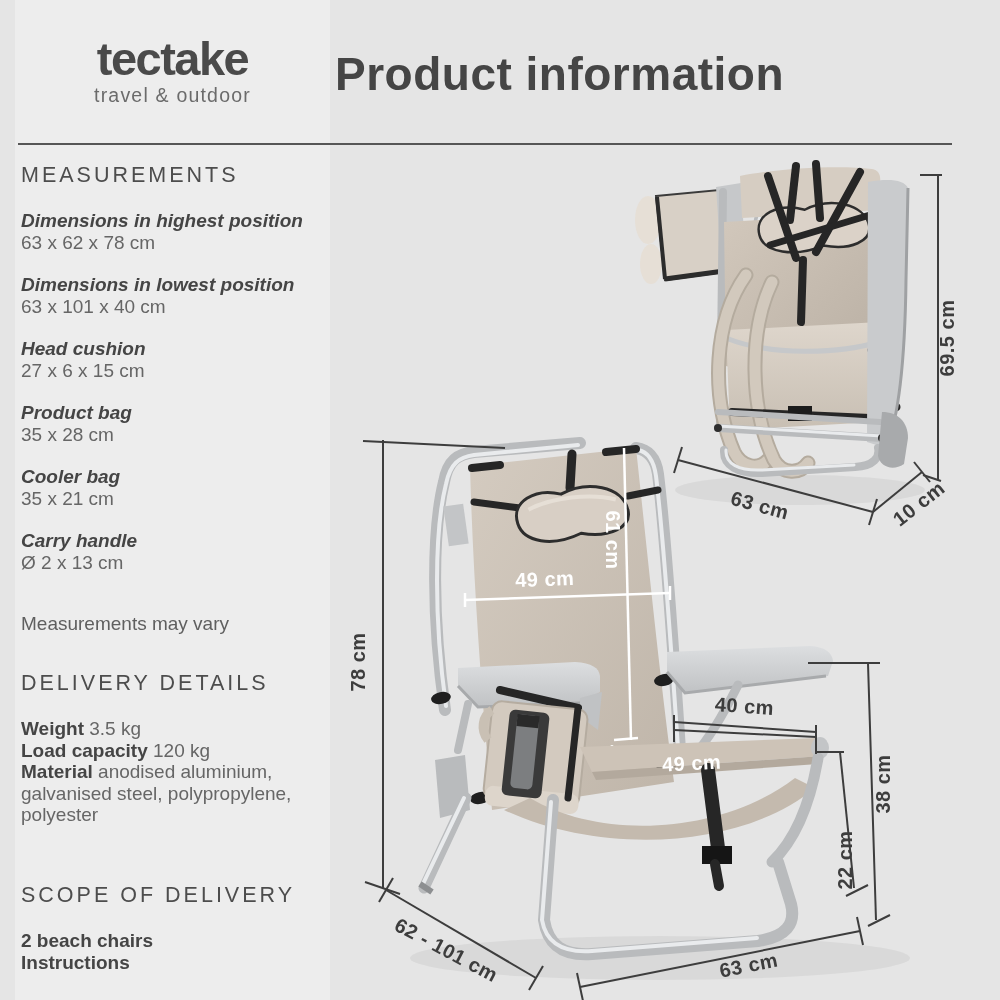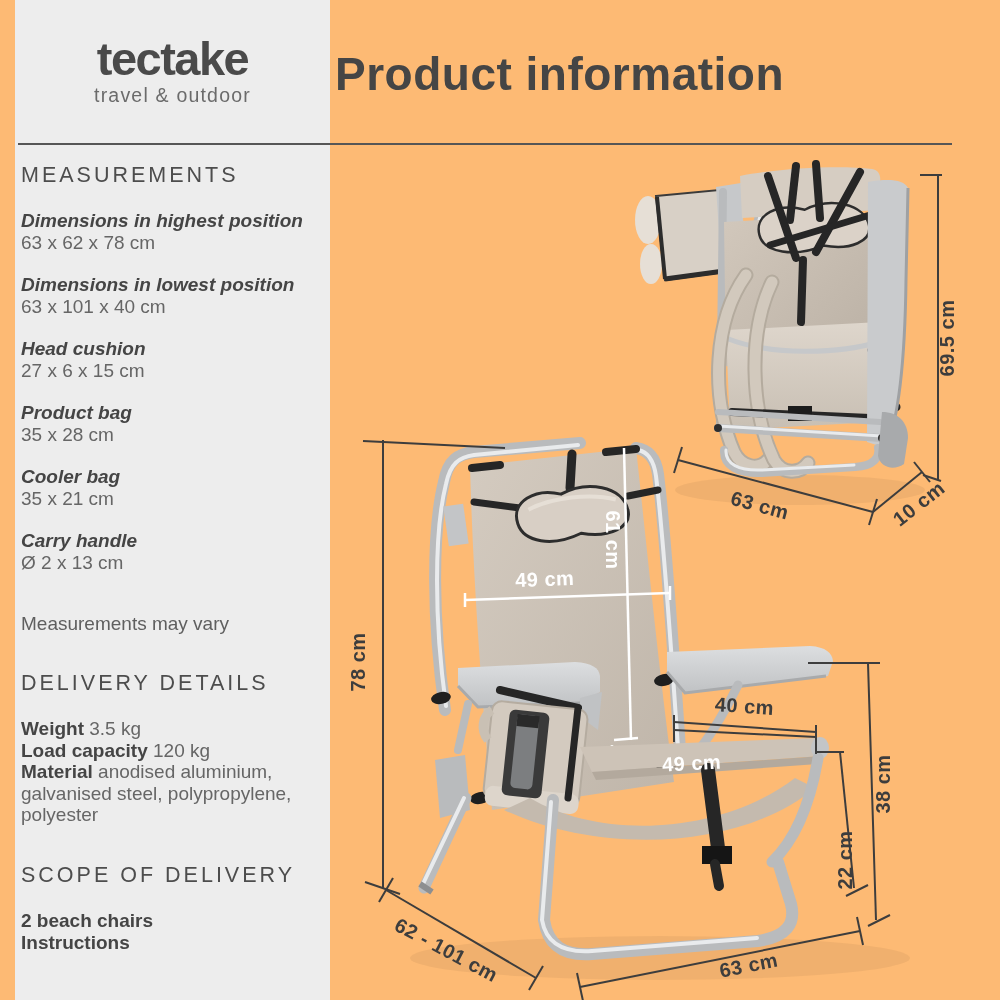"tectake" .page { background: #fdba74 -> #e5e5e5 }
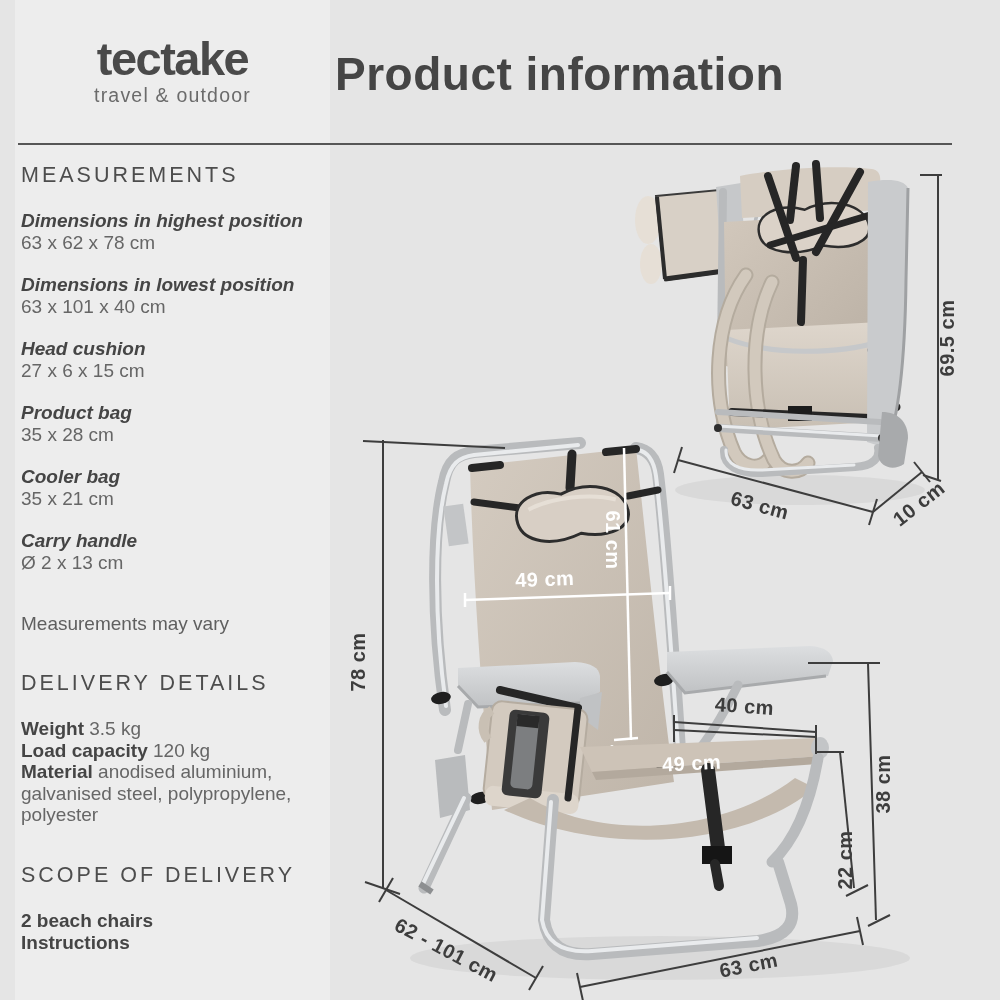"Weight 3.5 kg" .tech-block { margin-bottom: 36px -> 56px }
